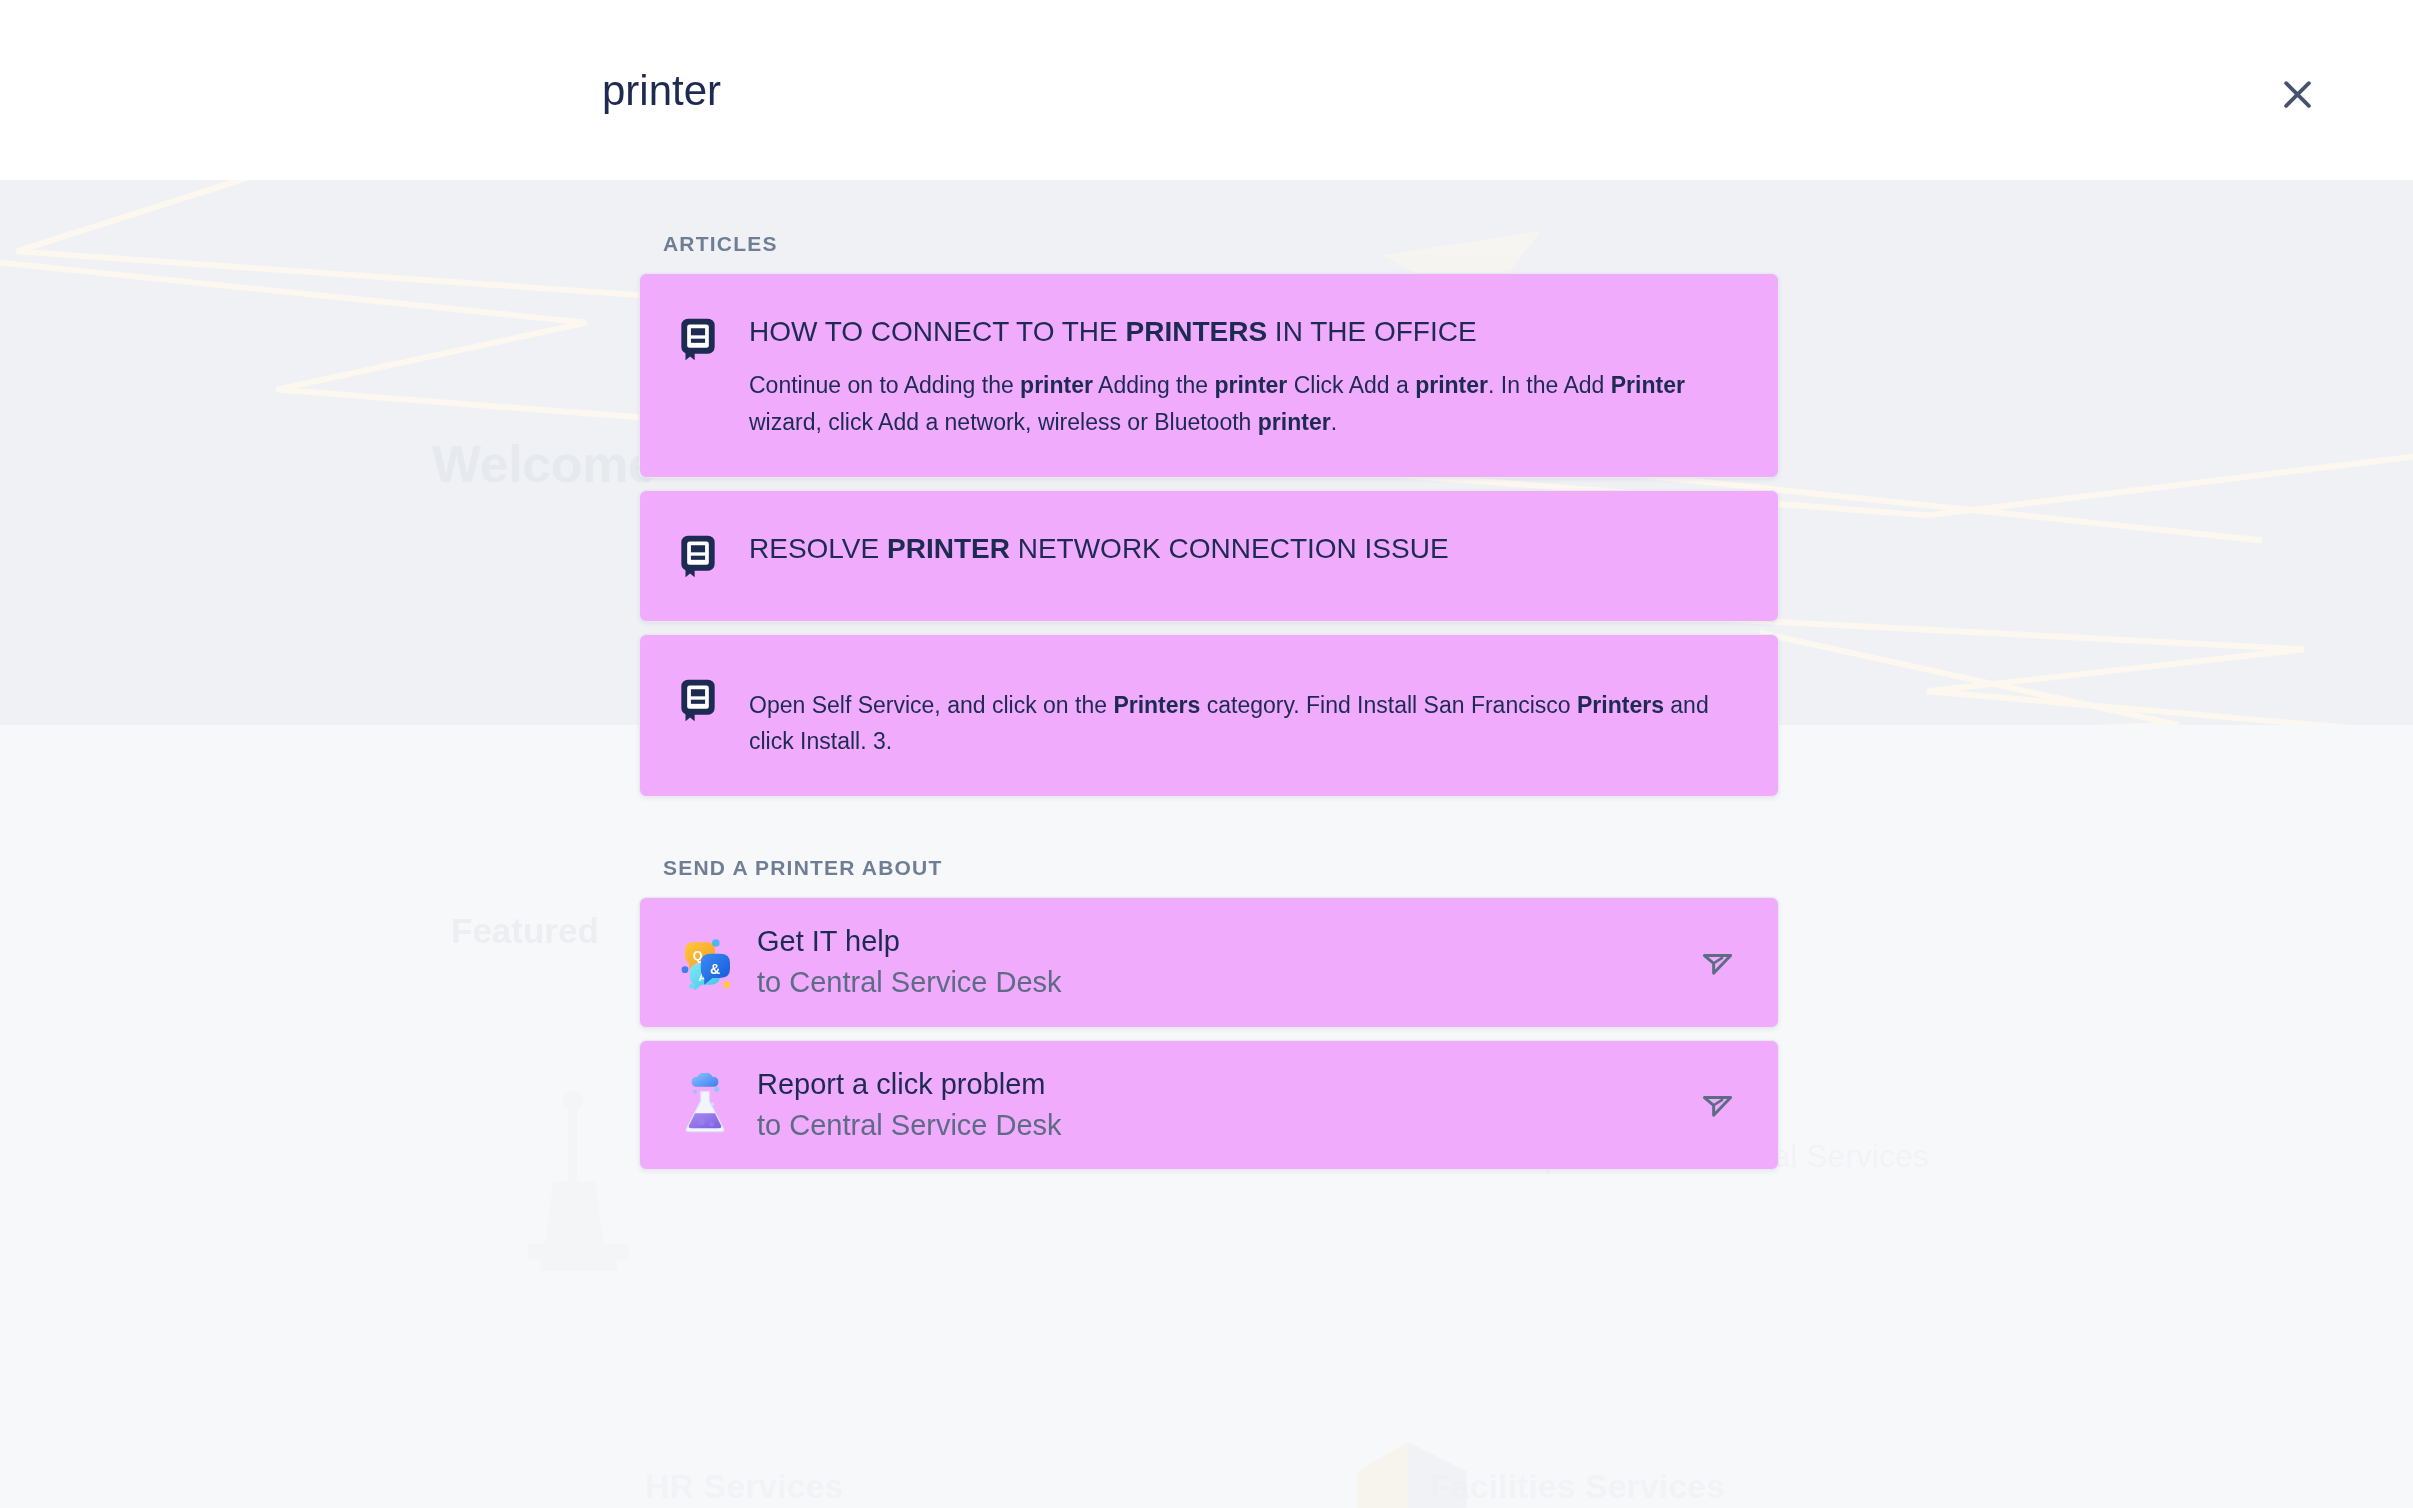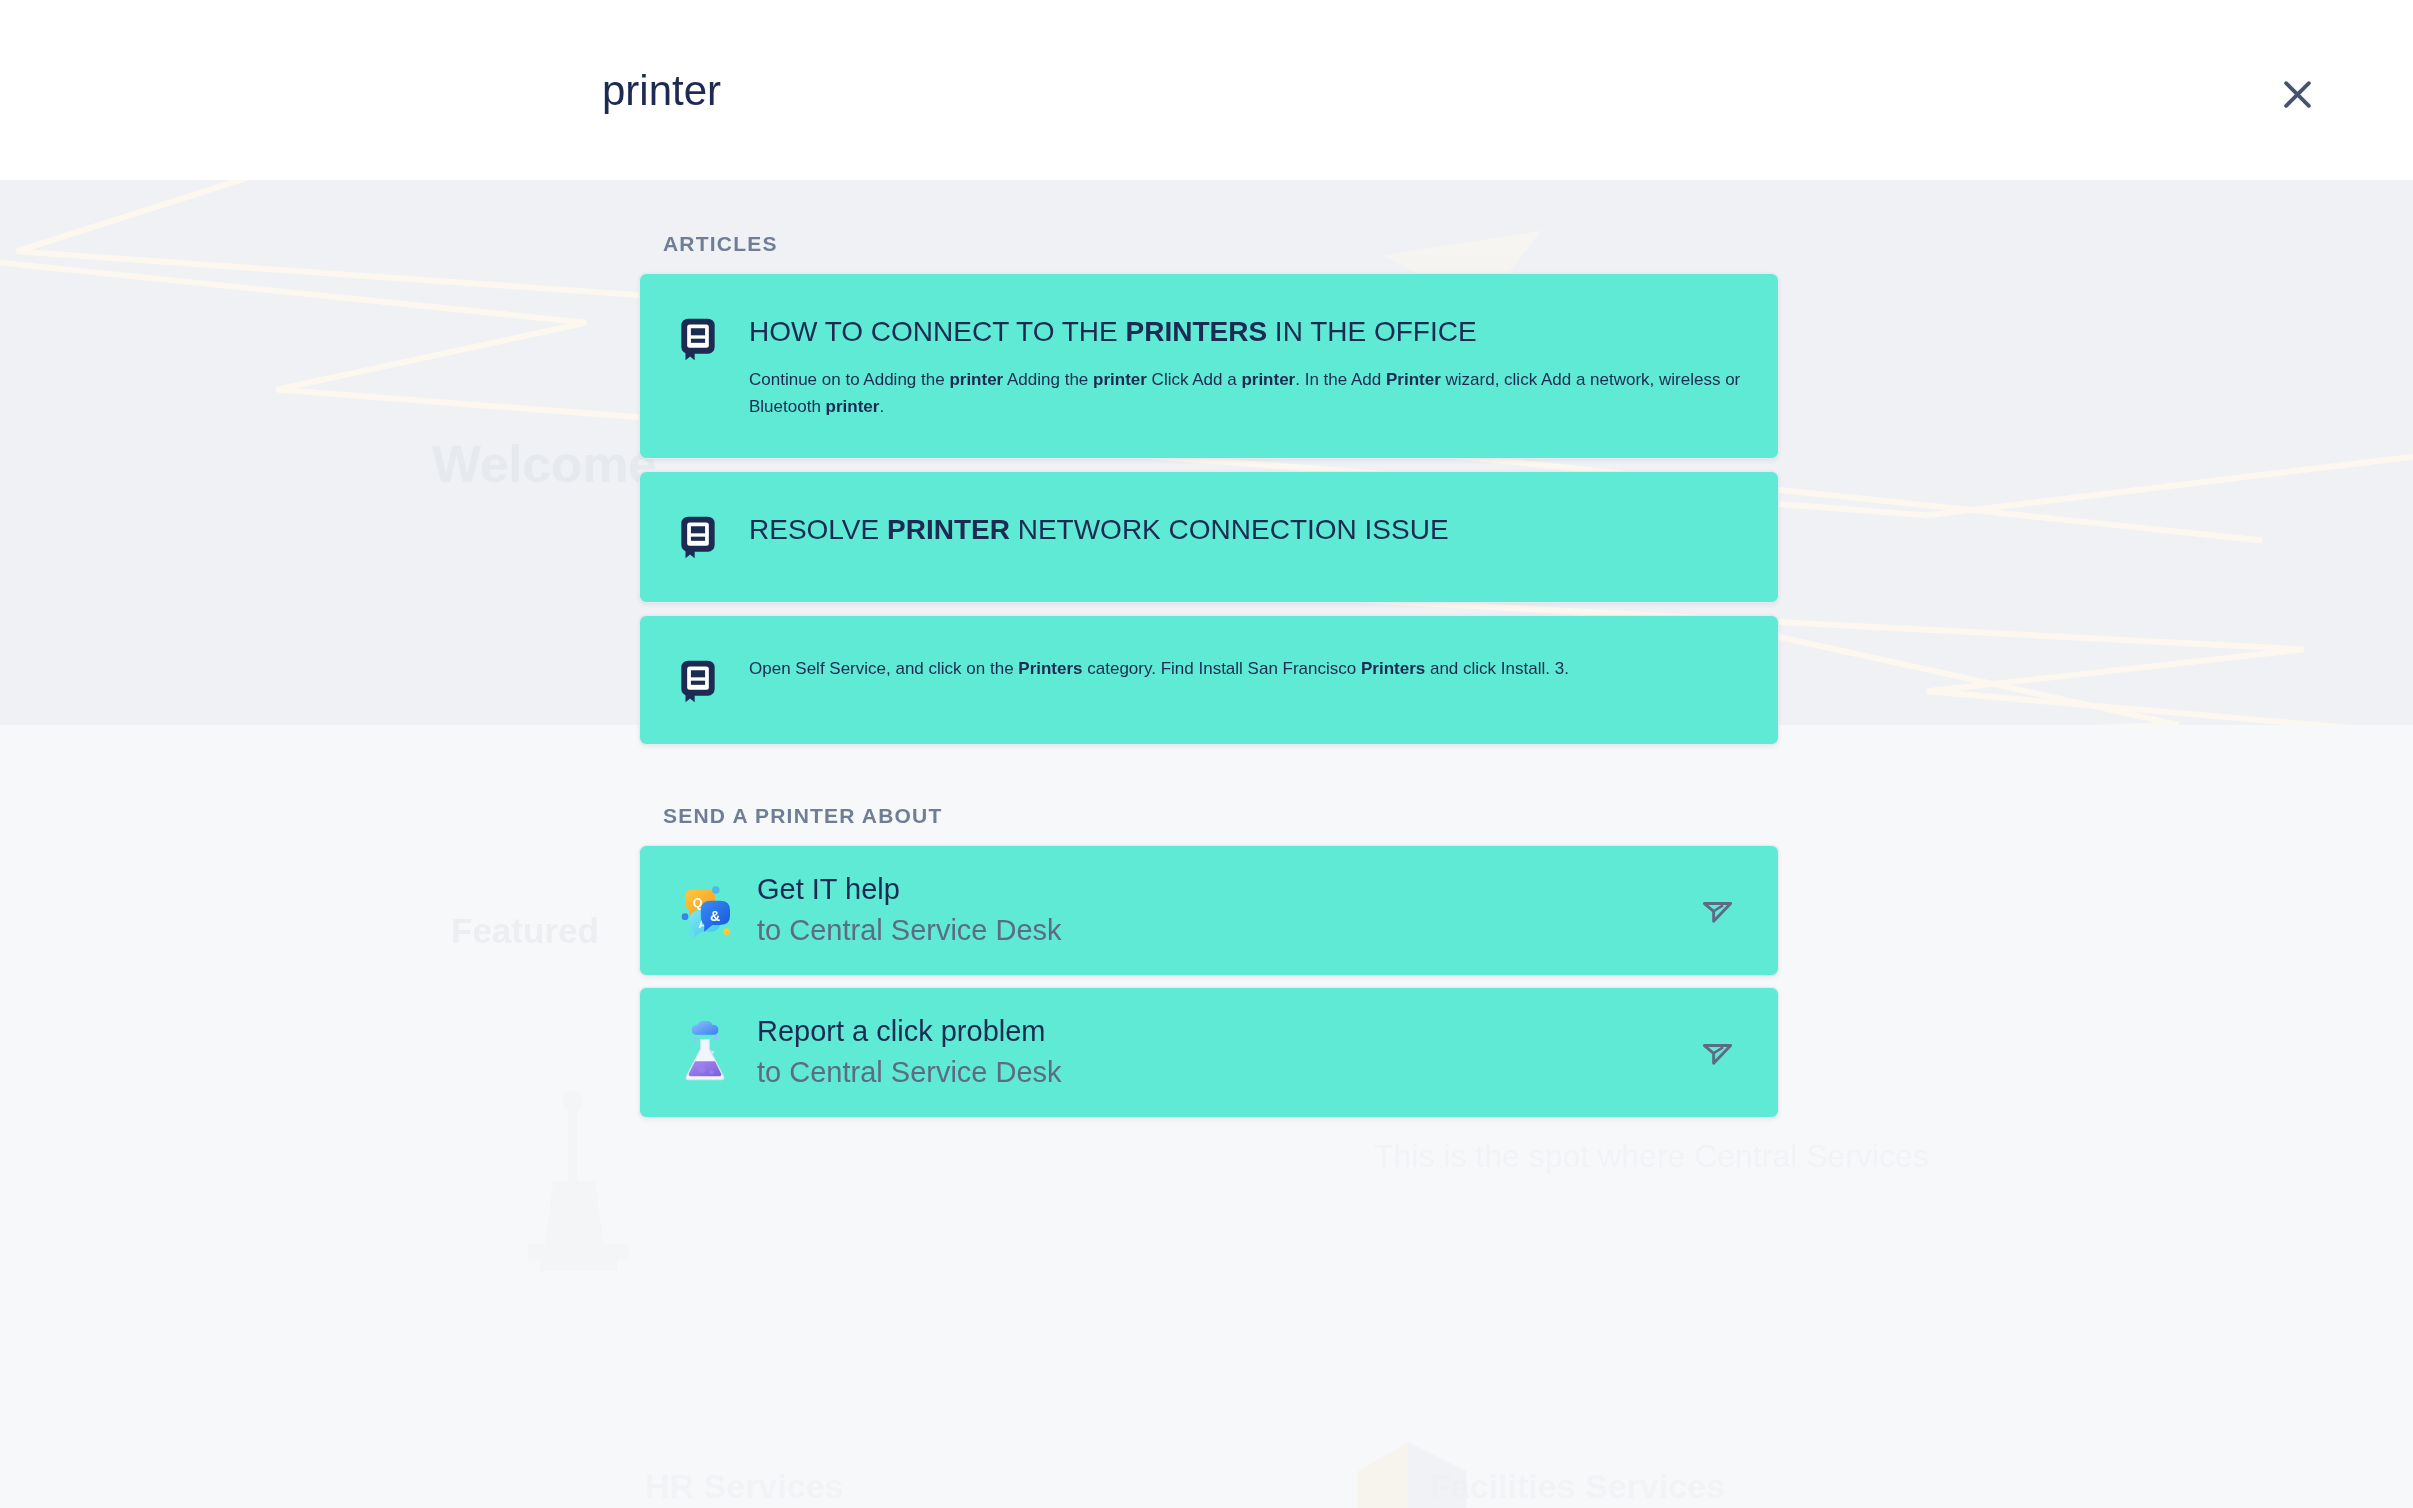"HOW TO CONNECT TO THE" .card { background: #5eead4 -> #f0abfc }
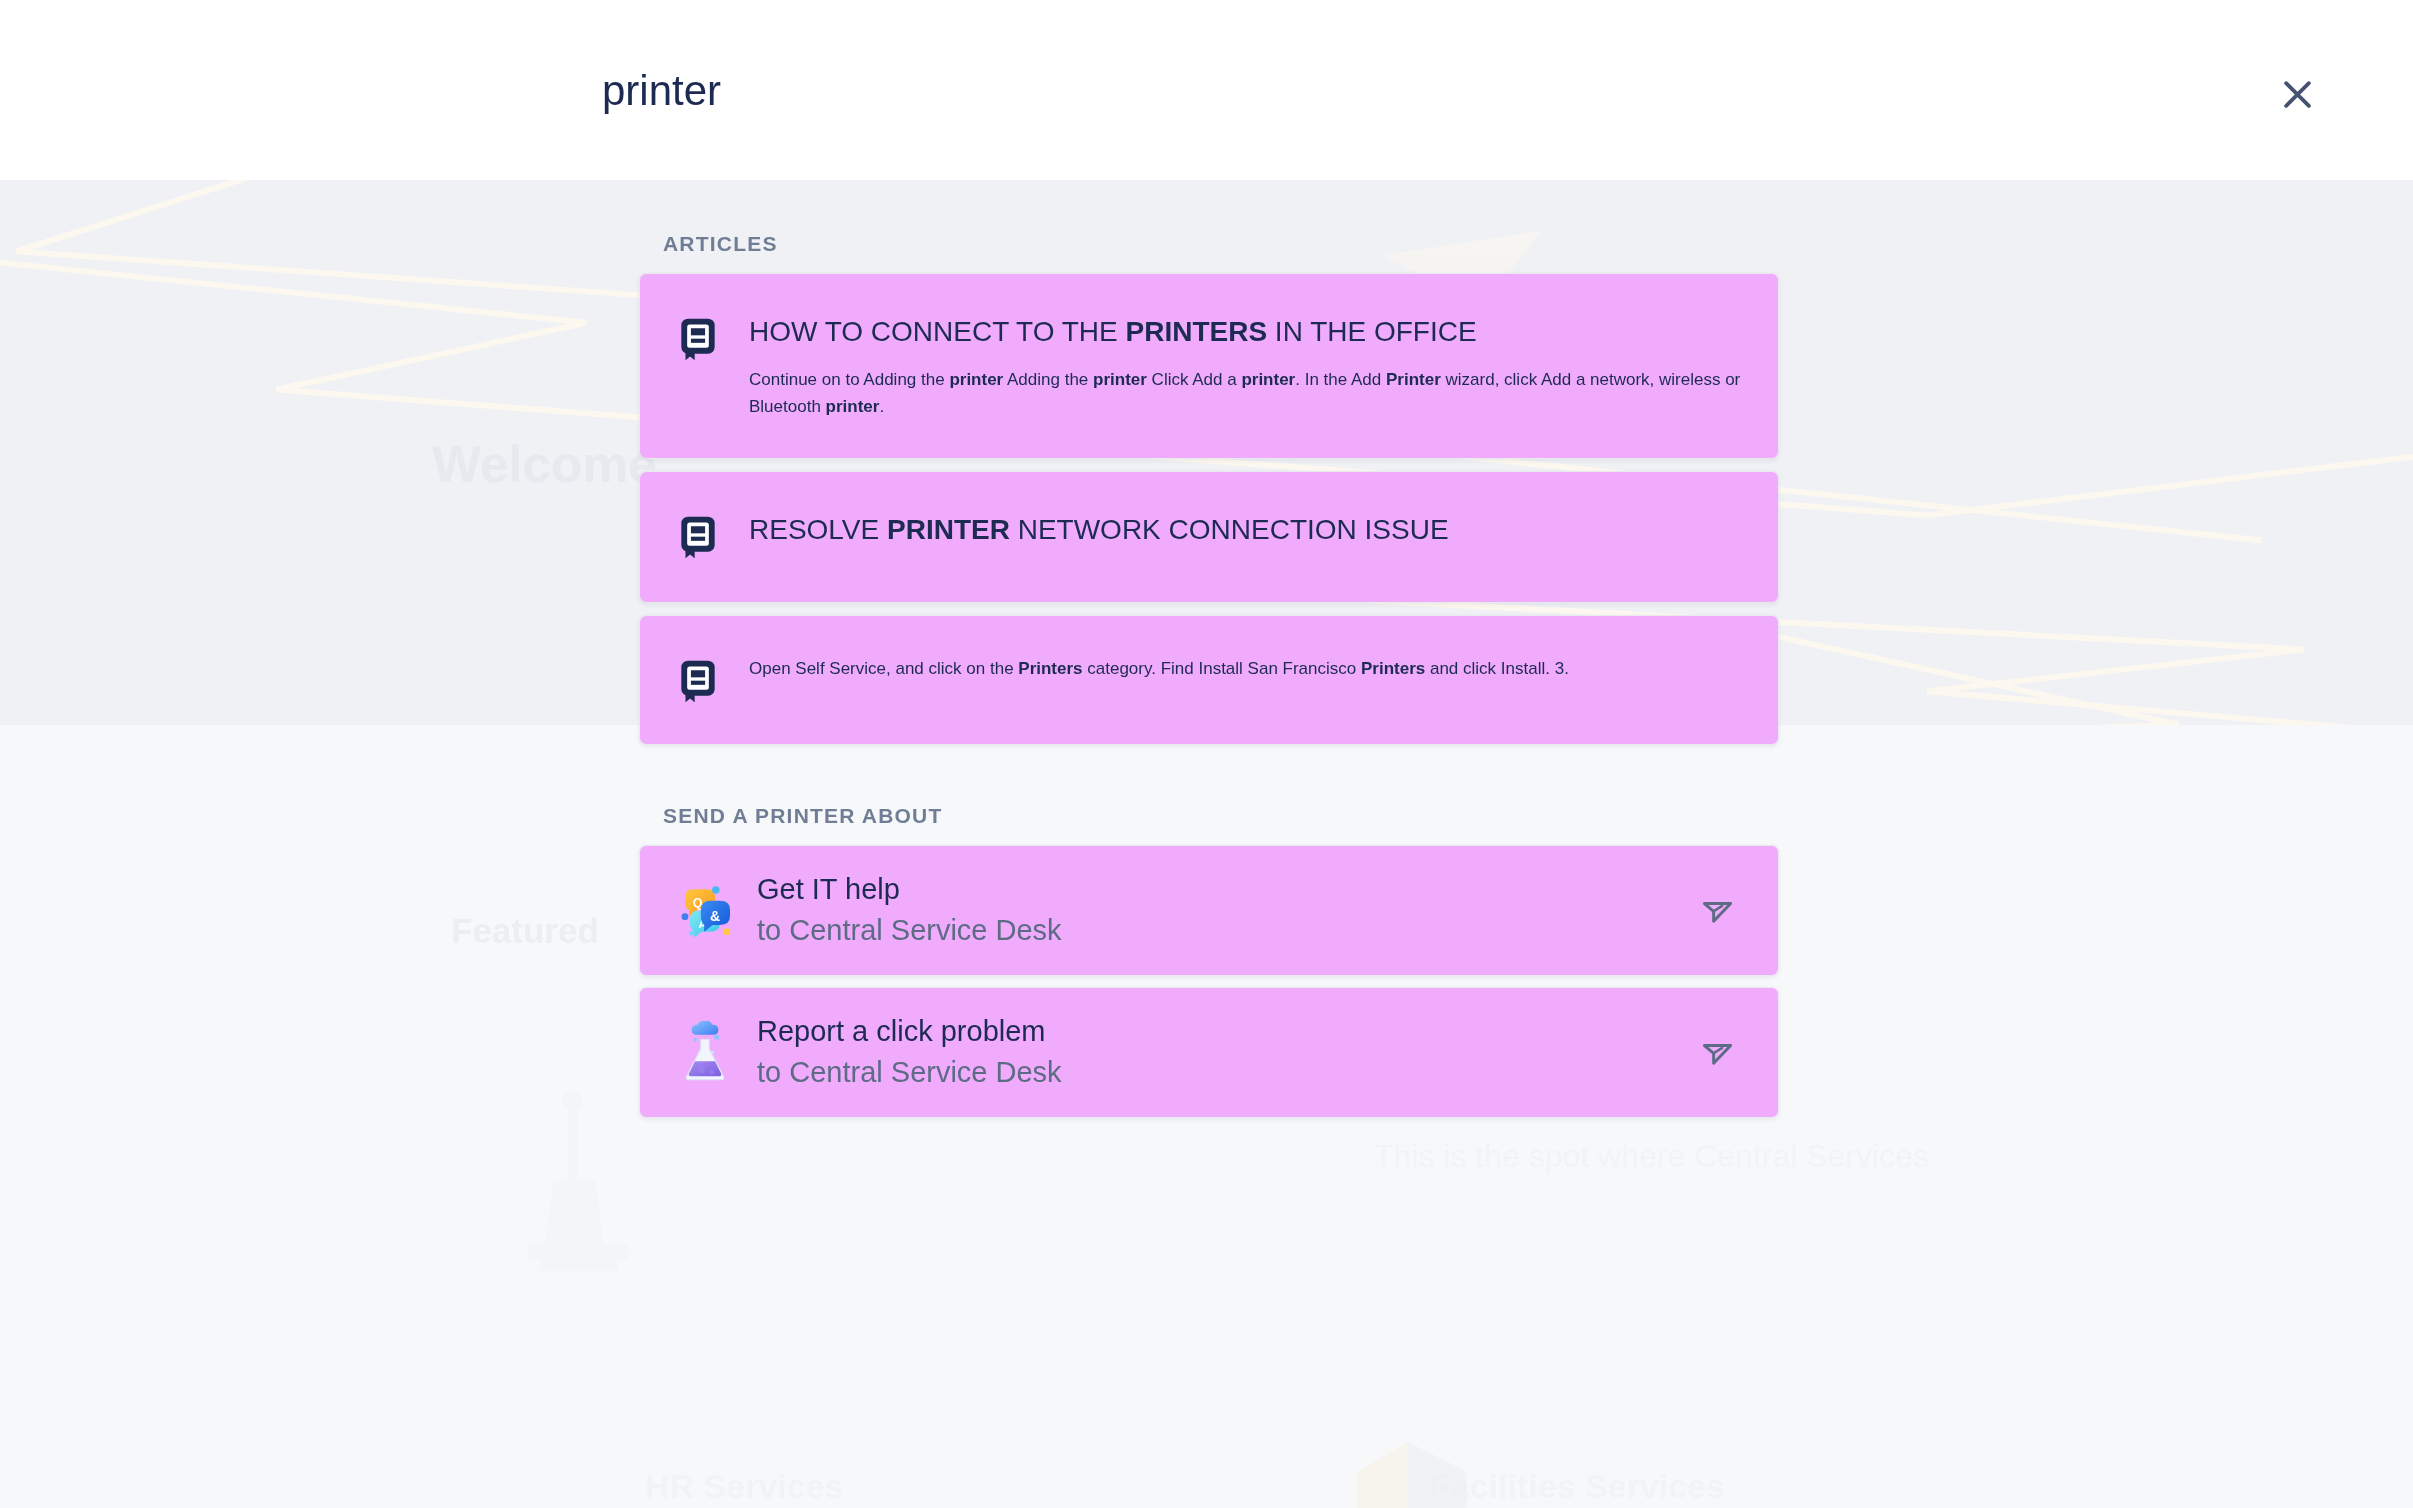"Continue on to Adding the" .article-snippet { font-size: 17px -> 23px; margin-top: none -> 12px }
